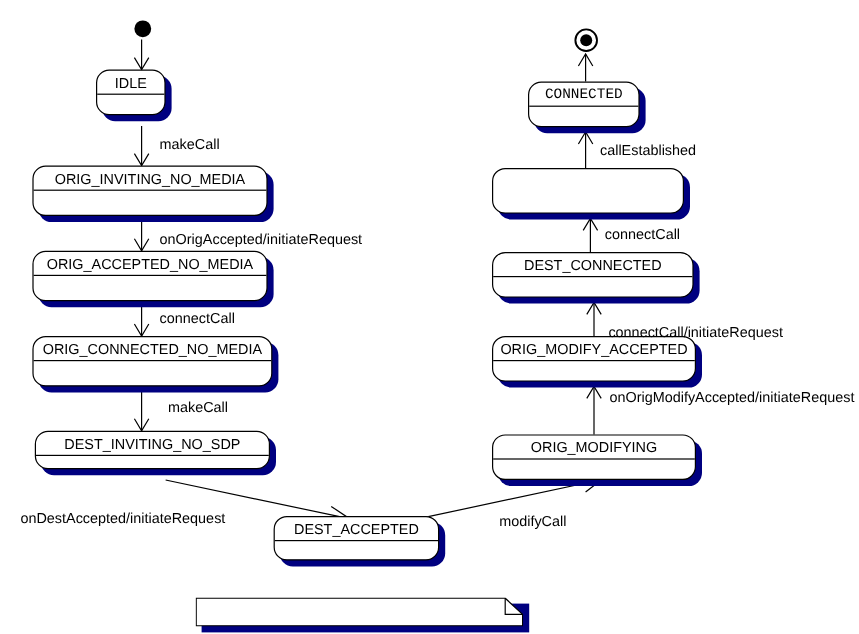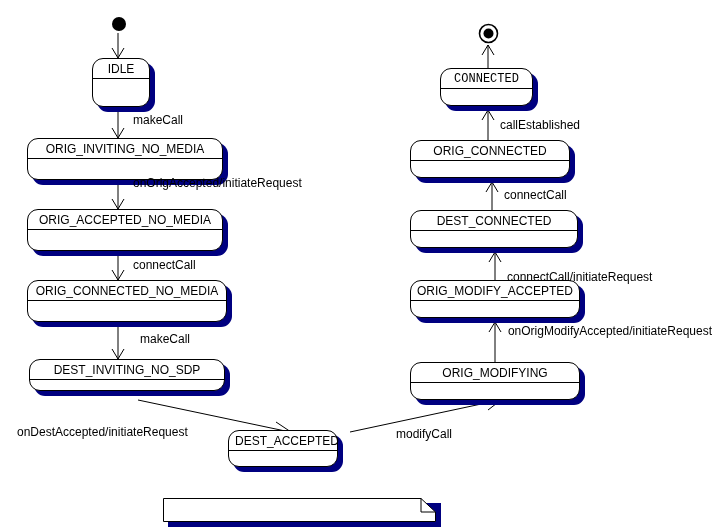"IDLE" div.state-node { height: 49px -> 38px; left: 92px -> 80px }
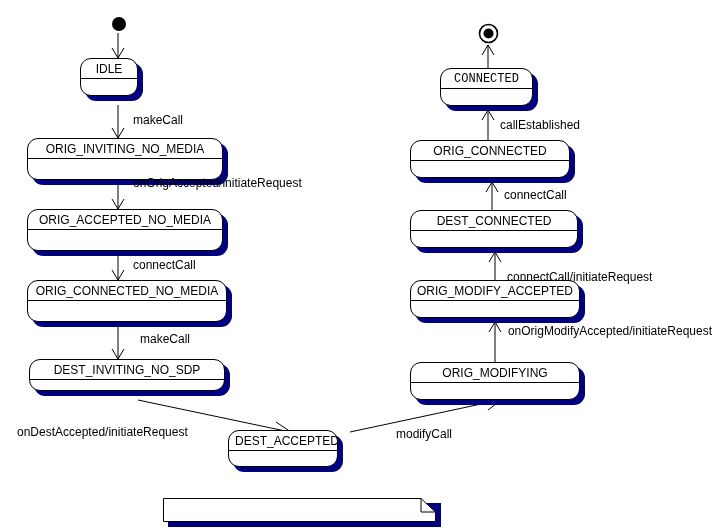"ORIG_CONNECTED" div.state-title { html: <div>ORIG_CONNECTED</div> -> none }
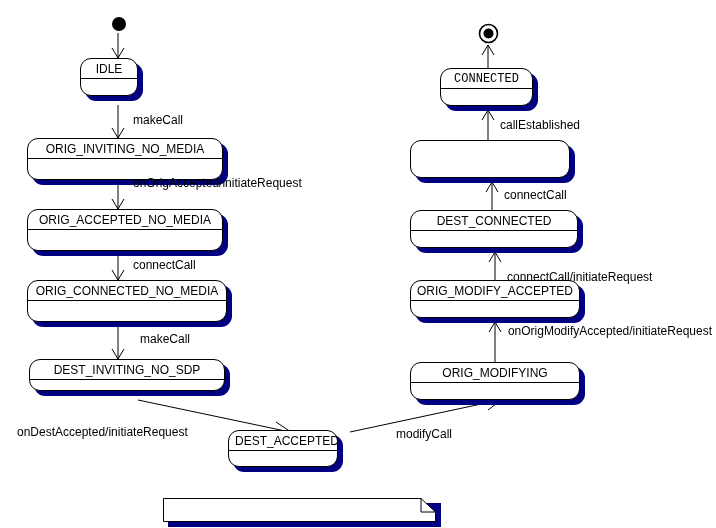"onOrigAccepted/initiateRequest" div.edge-label { top: 176px -> 192px }
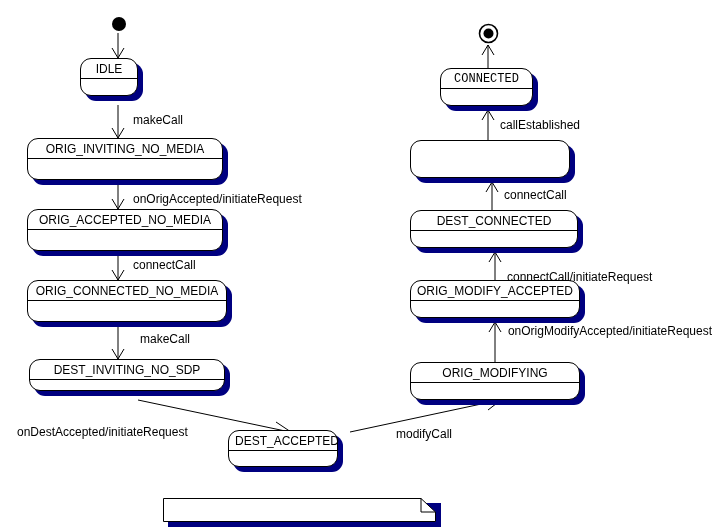"DEST_ACCEPTED" div.state-node { width: 110px -> 138px }
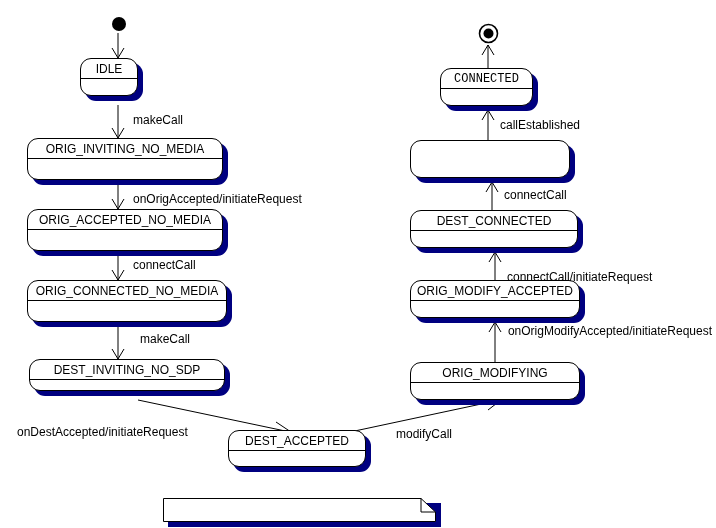"modifyCall" div.edge-label { left: 396px -> 416px }
